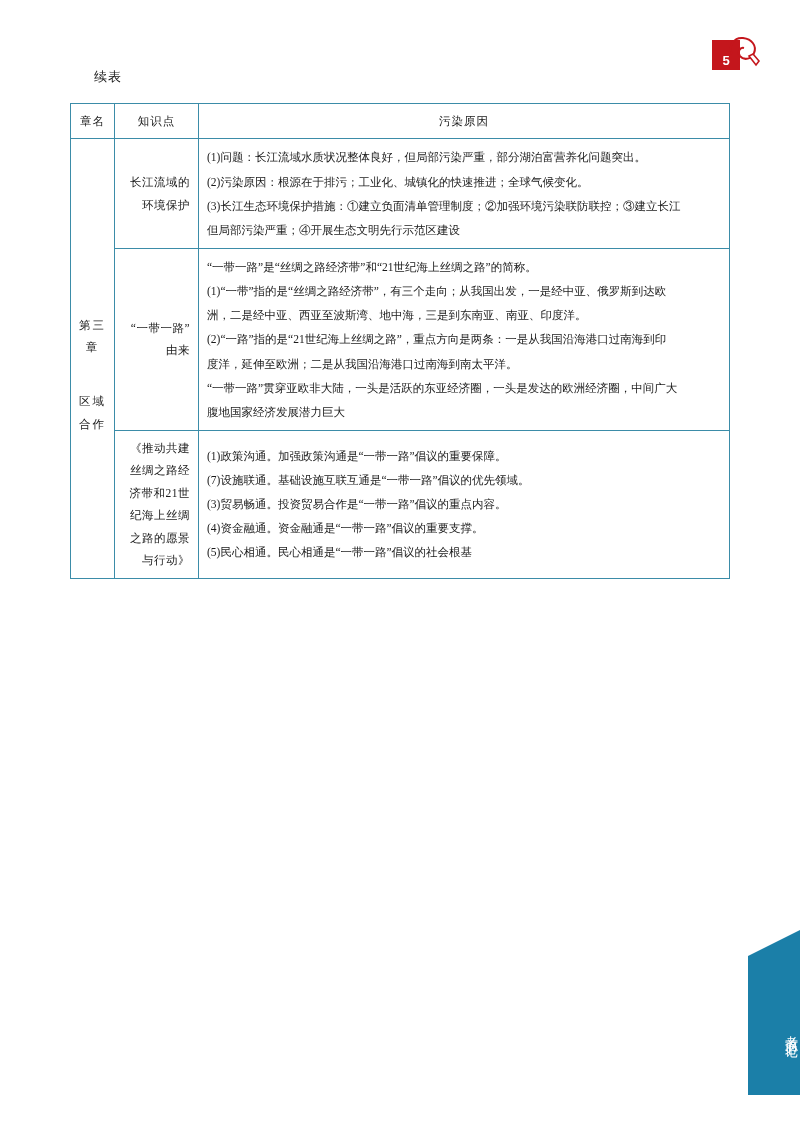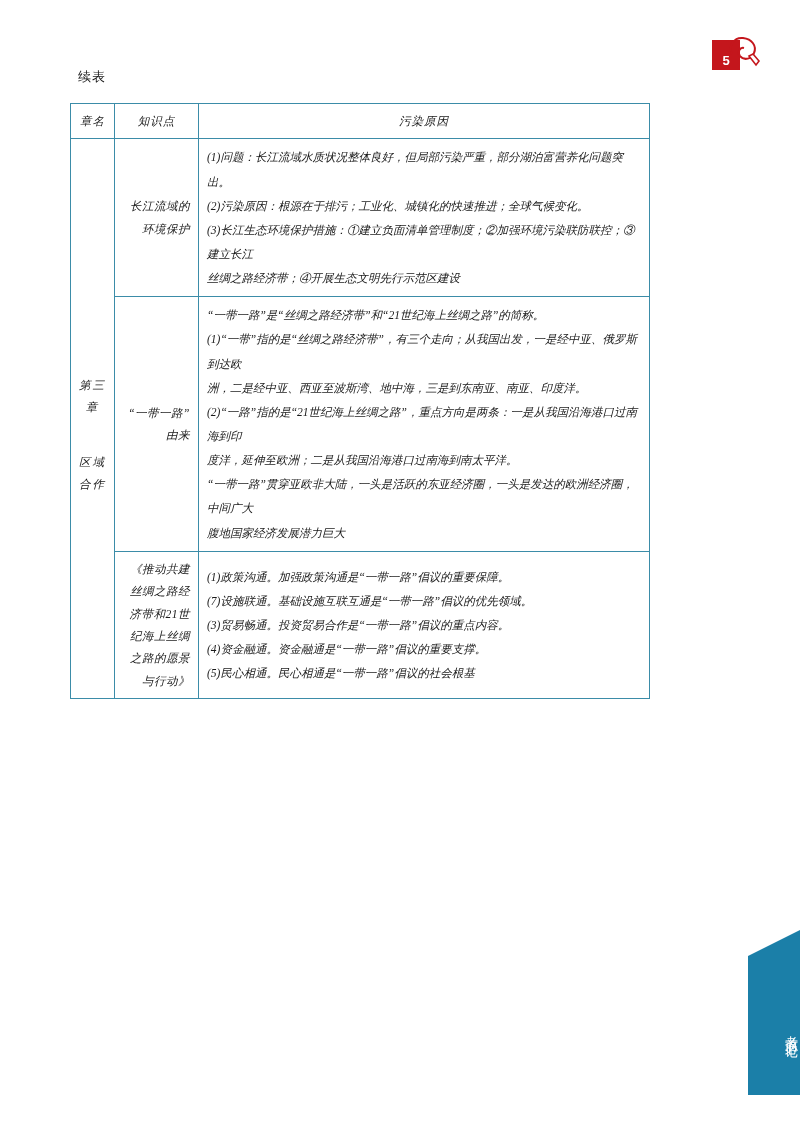"续表" .cont-label { left: 78px -> 94px }
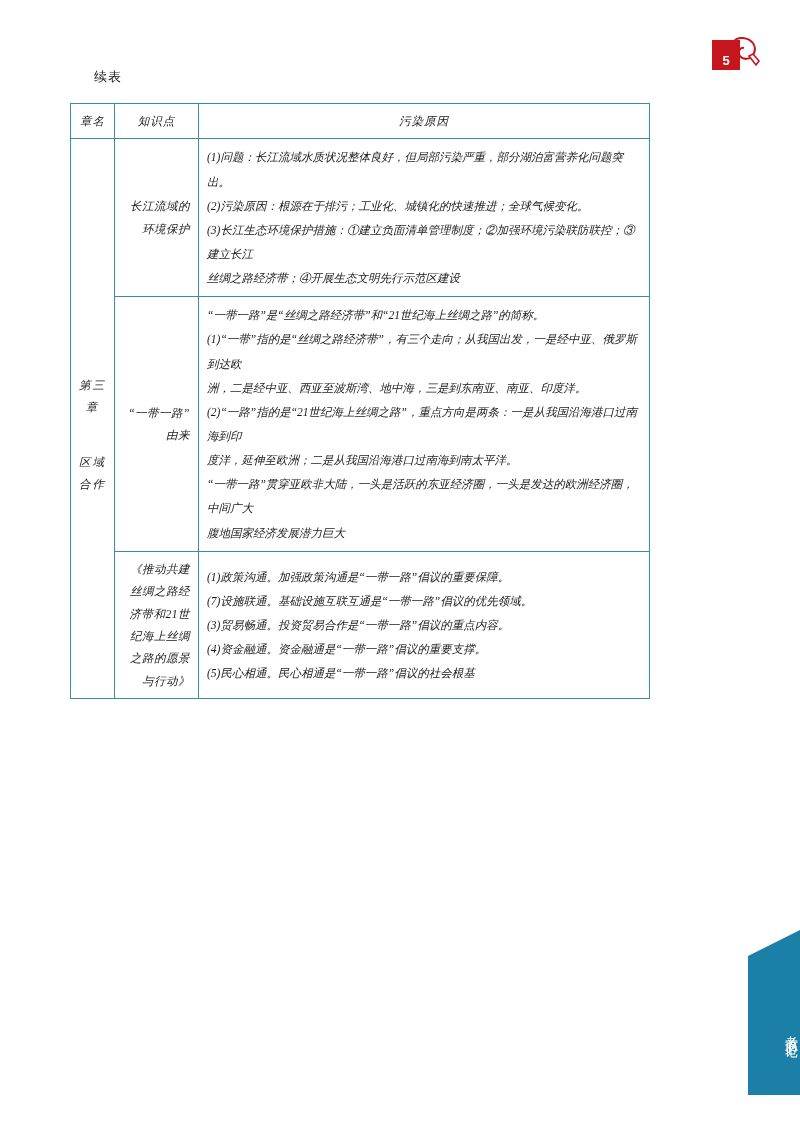"章名" .tbl-wrap { font-style: italic -> none; width: 580px -> 660px }
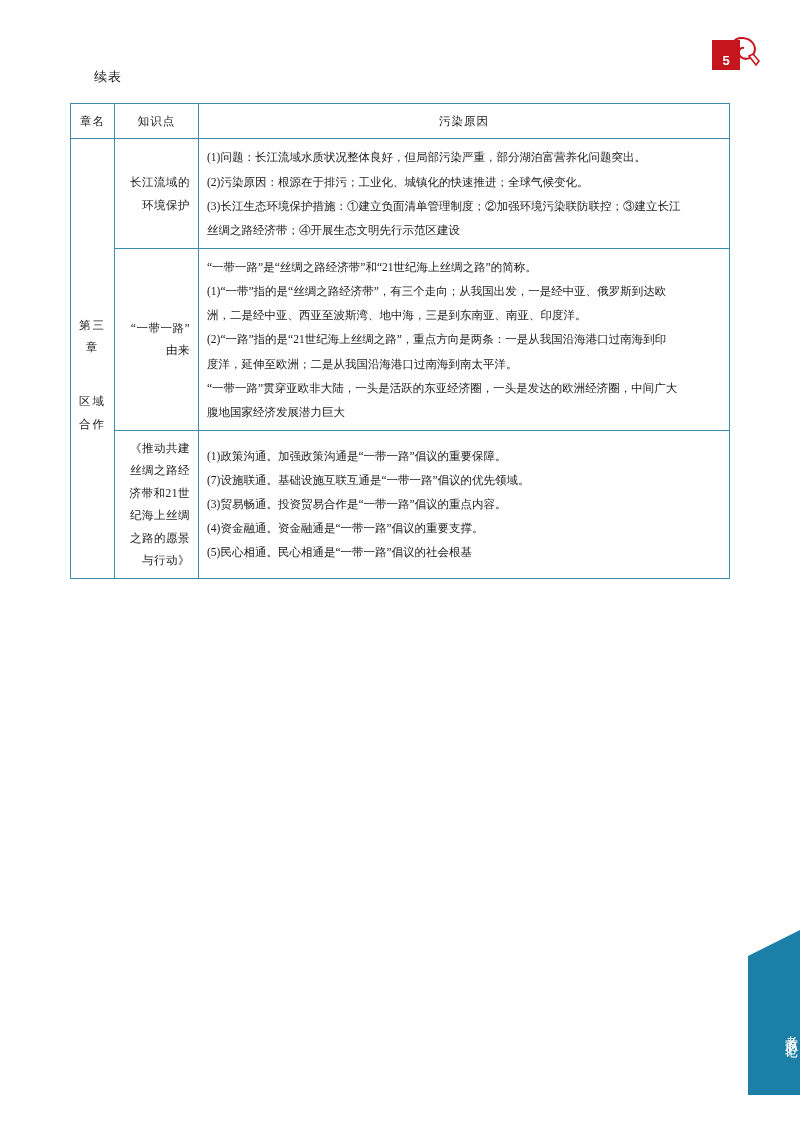"丝绸之路经济带；④开展生态文明先行示范区建设" span.ln { text: 丝绸之路经济带 -> 但局部污染严重 }
